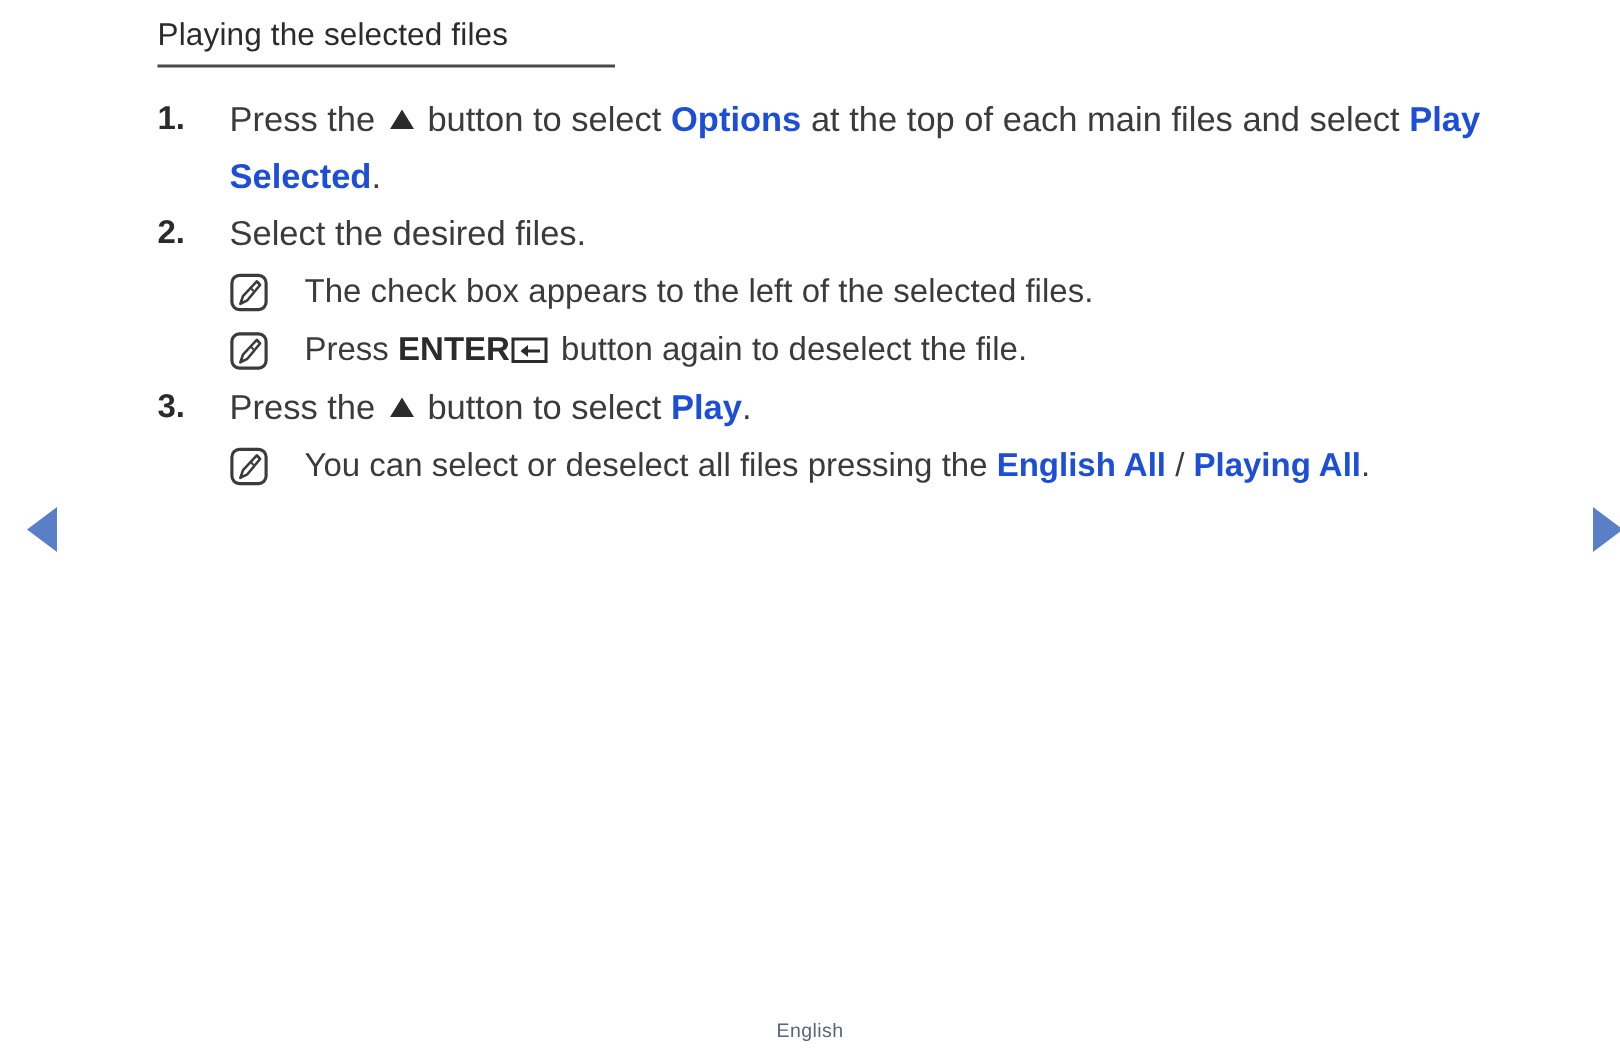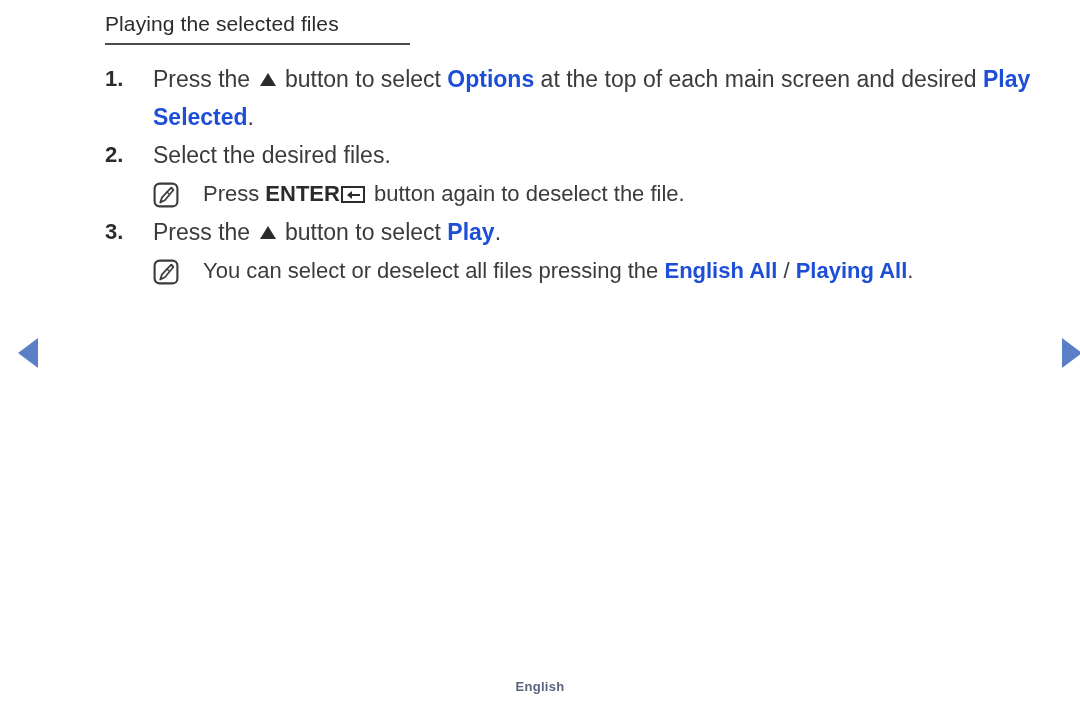"at the top of each" span { text: screen and desired -> files and select }
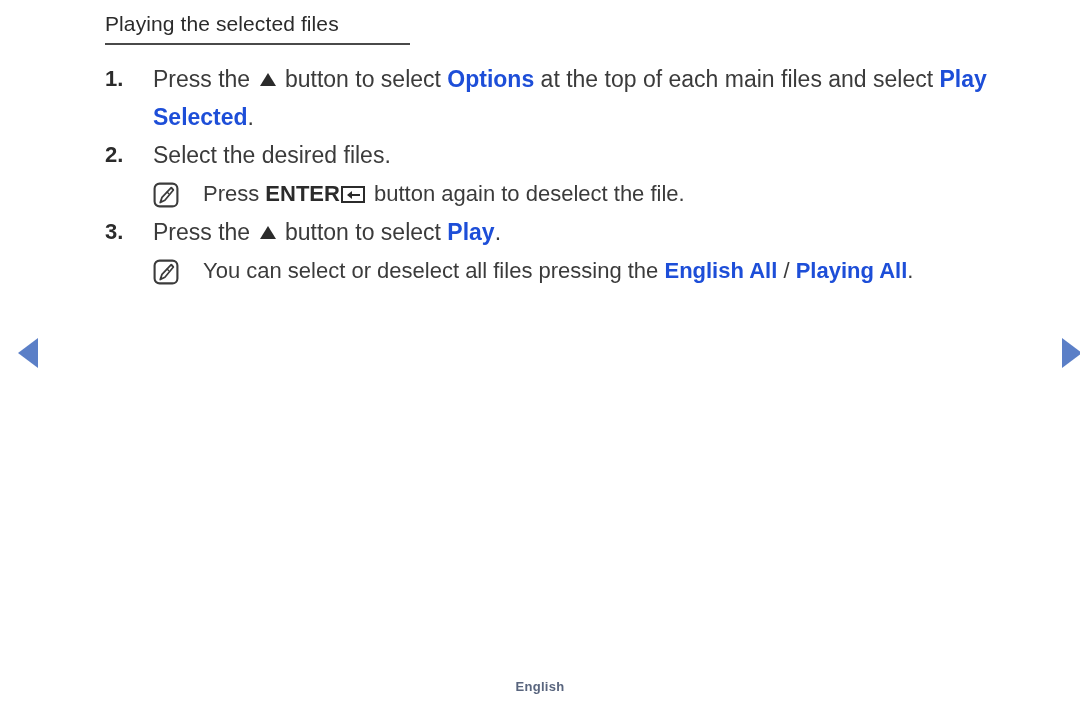"The check box appears to" div.note-line { html: none -> <div> <div><span><svg> <rect></rect> <path></path> <path></path> <path></path> <path></path> </svg></span></div> <div><span>The check box appears to the left of the selected files.</span></div> </div> }
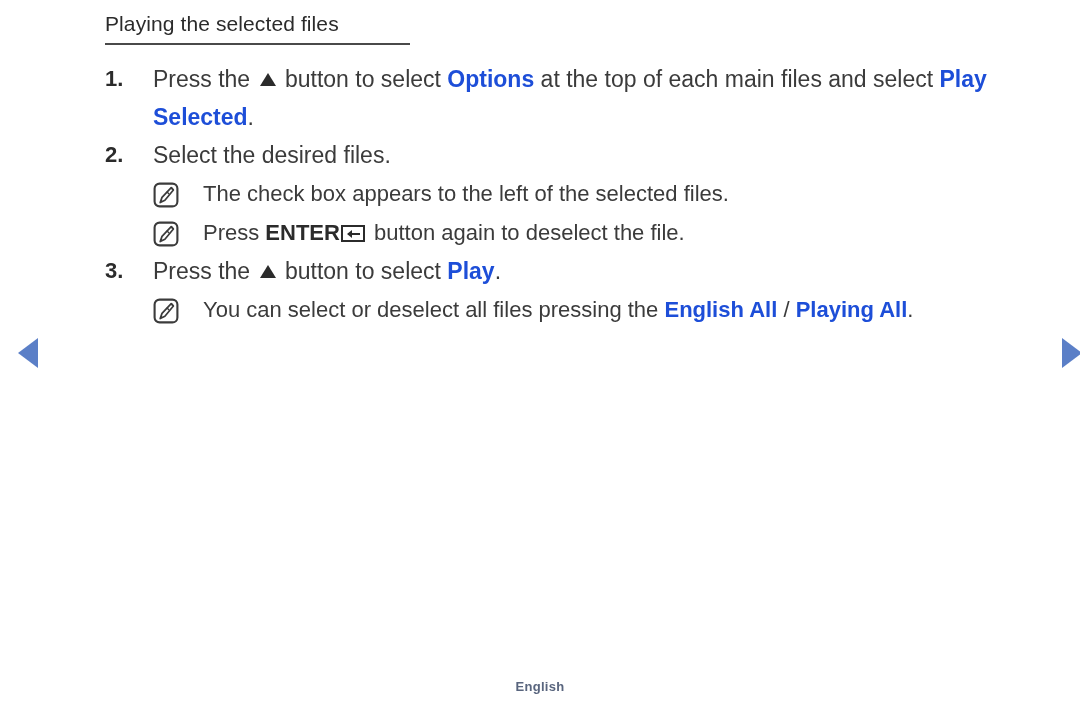"English" .footer-lang { font-weight: bold -> normal }
